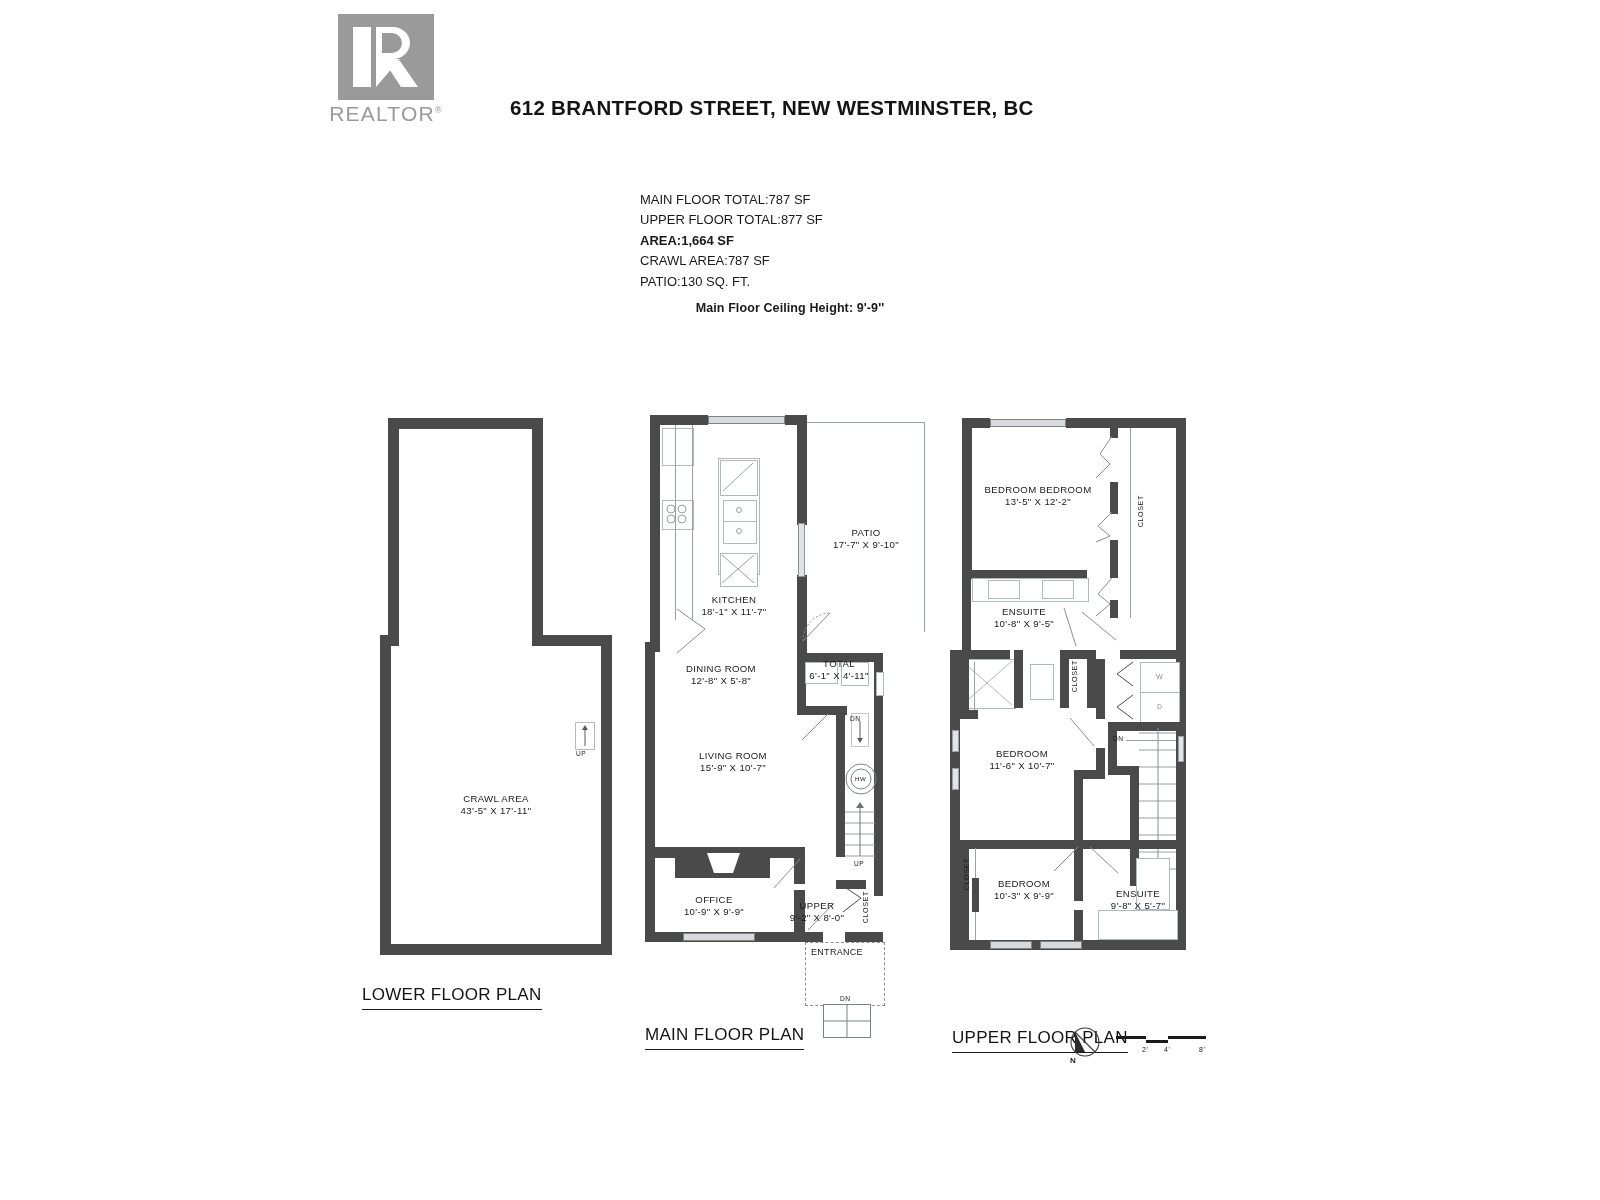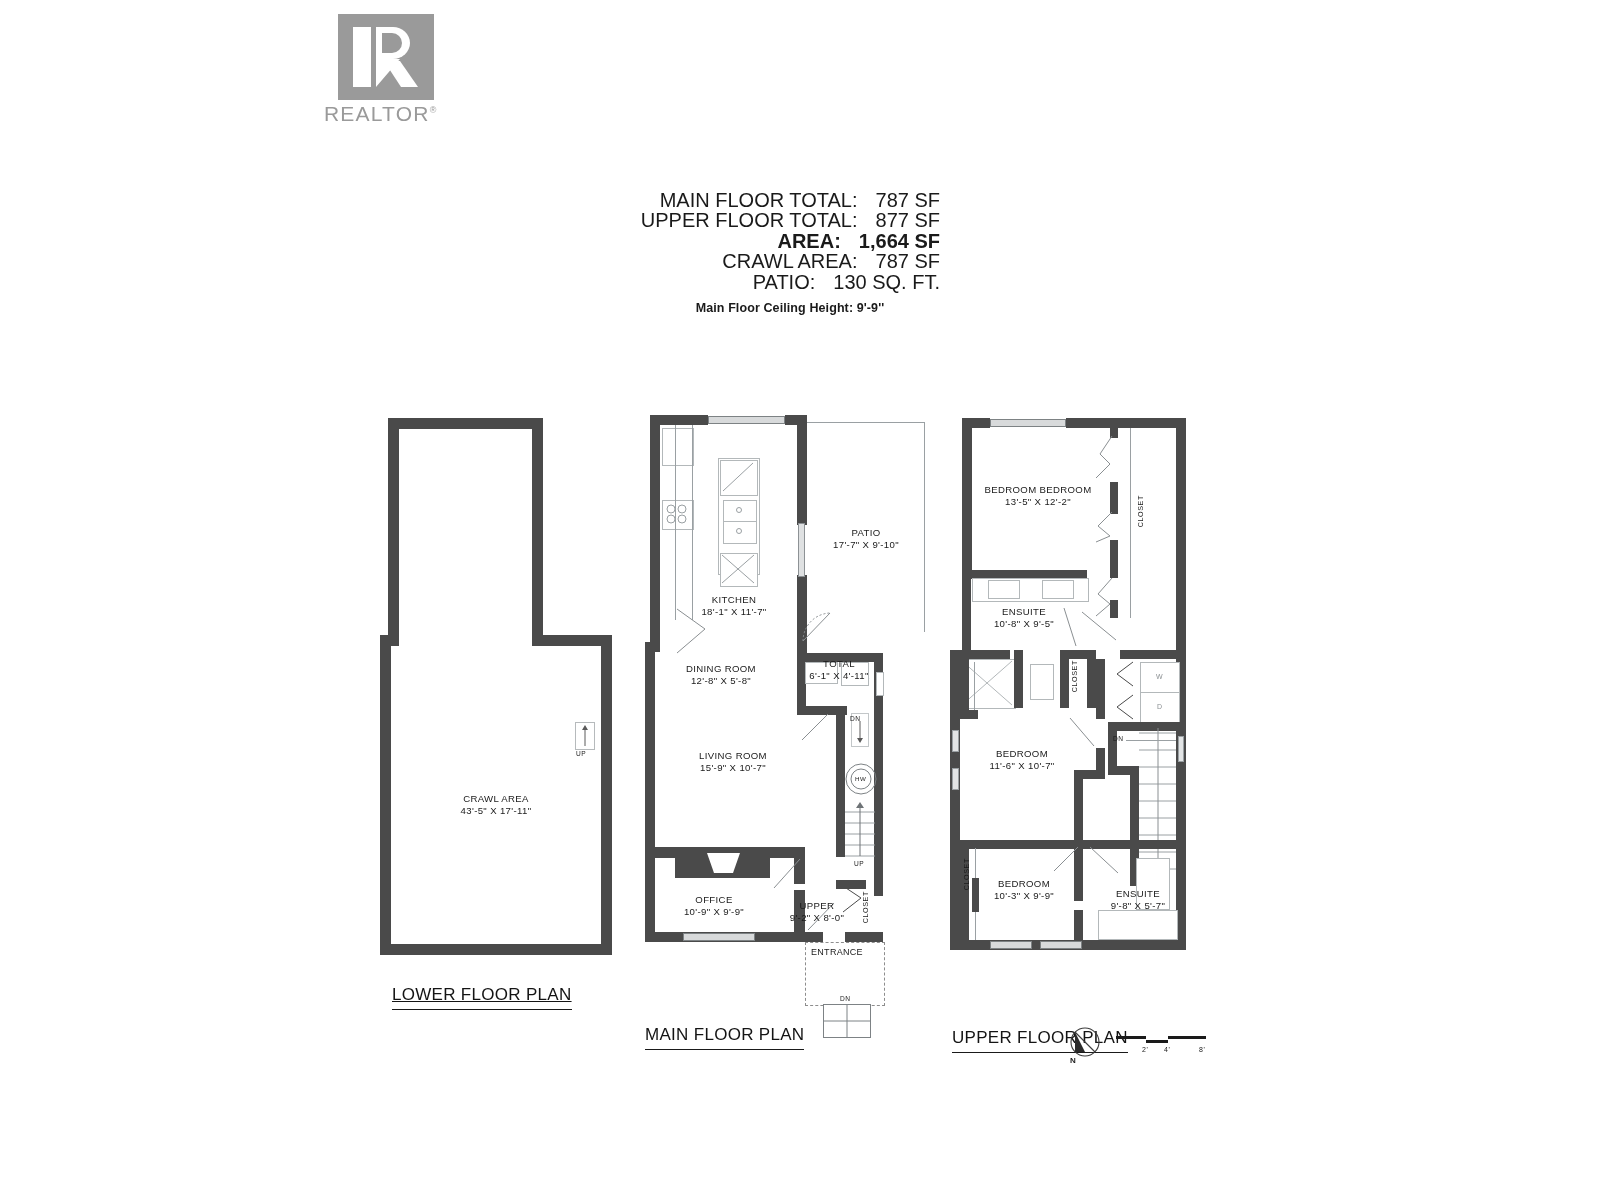"REALTOR®" #realtor-word { text-align: left -> center }
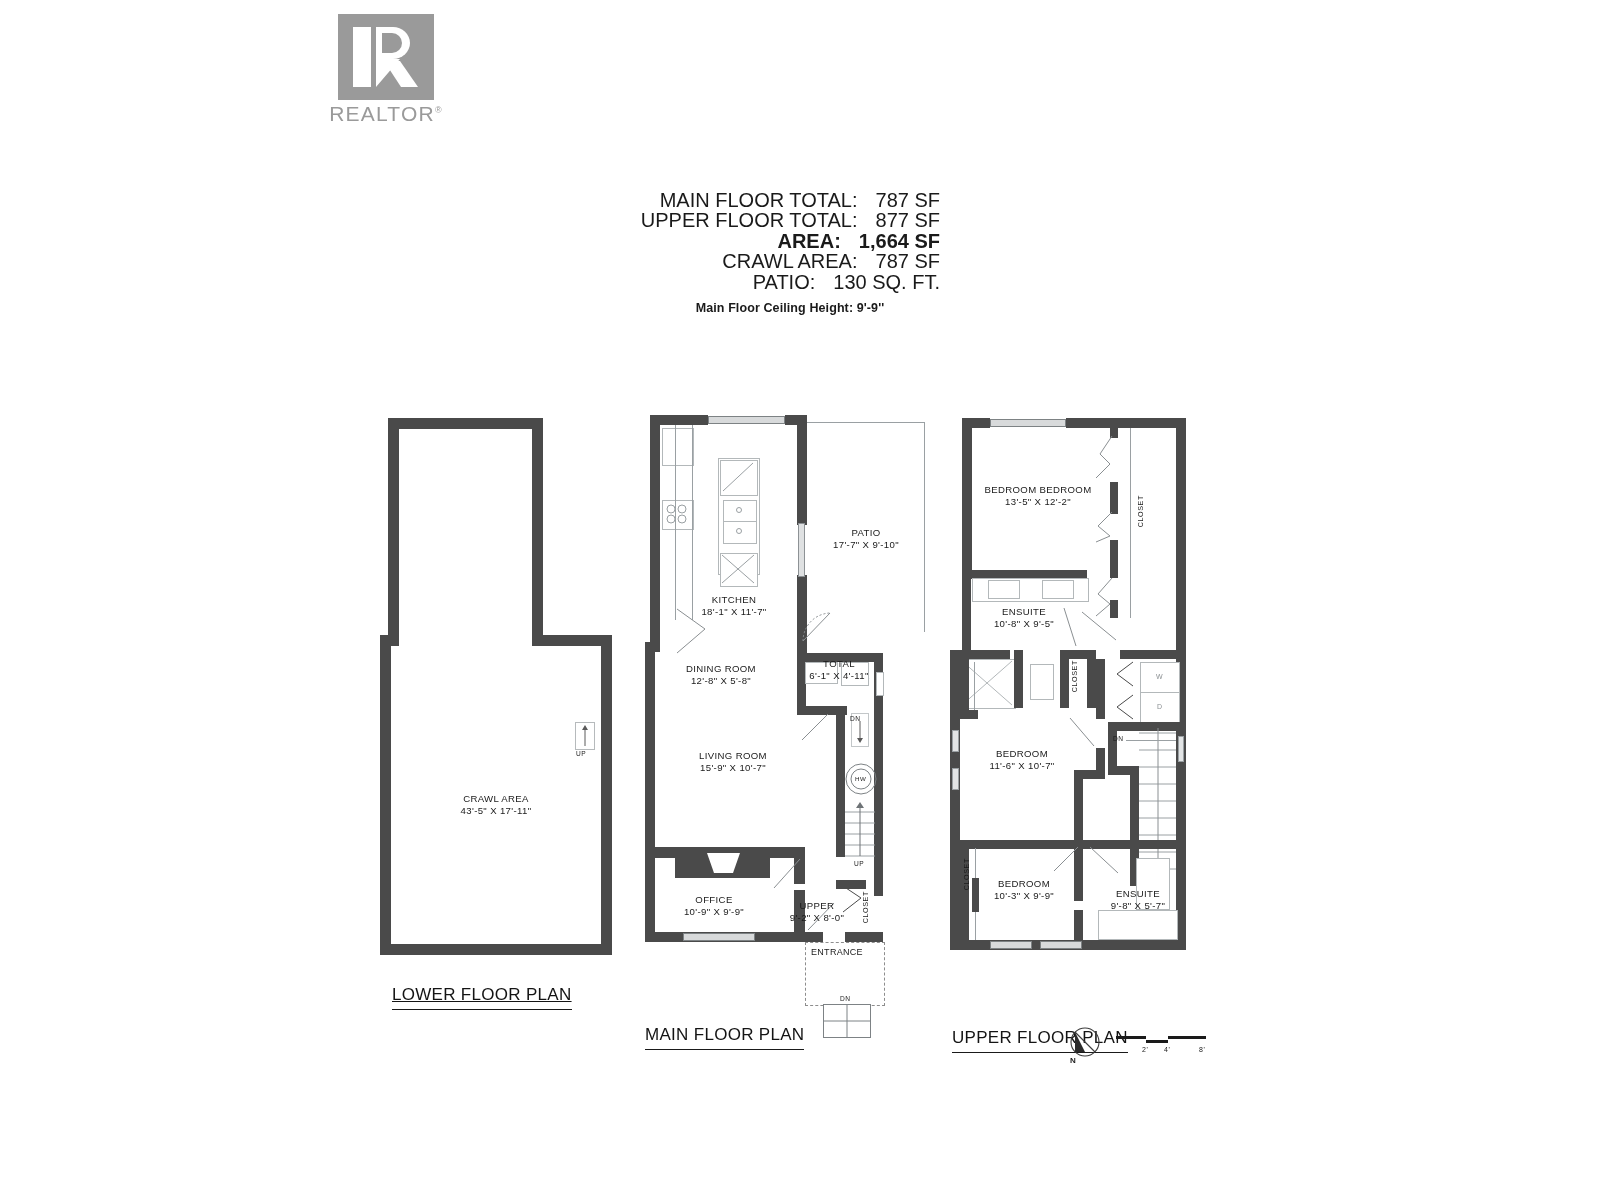"612 BRANTFORD STREET, NEW WESTMINSTER," div { html: none -> <div>612 BRANTFORD STREET, NEW WESTMINSTER, BC</div> }
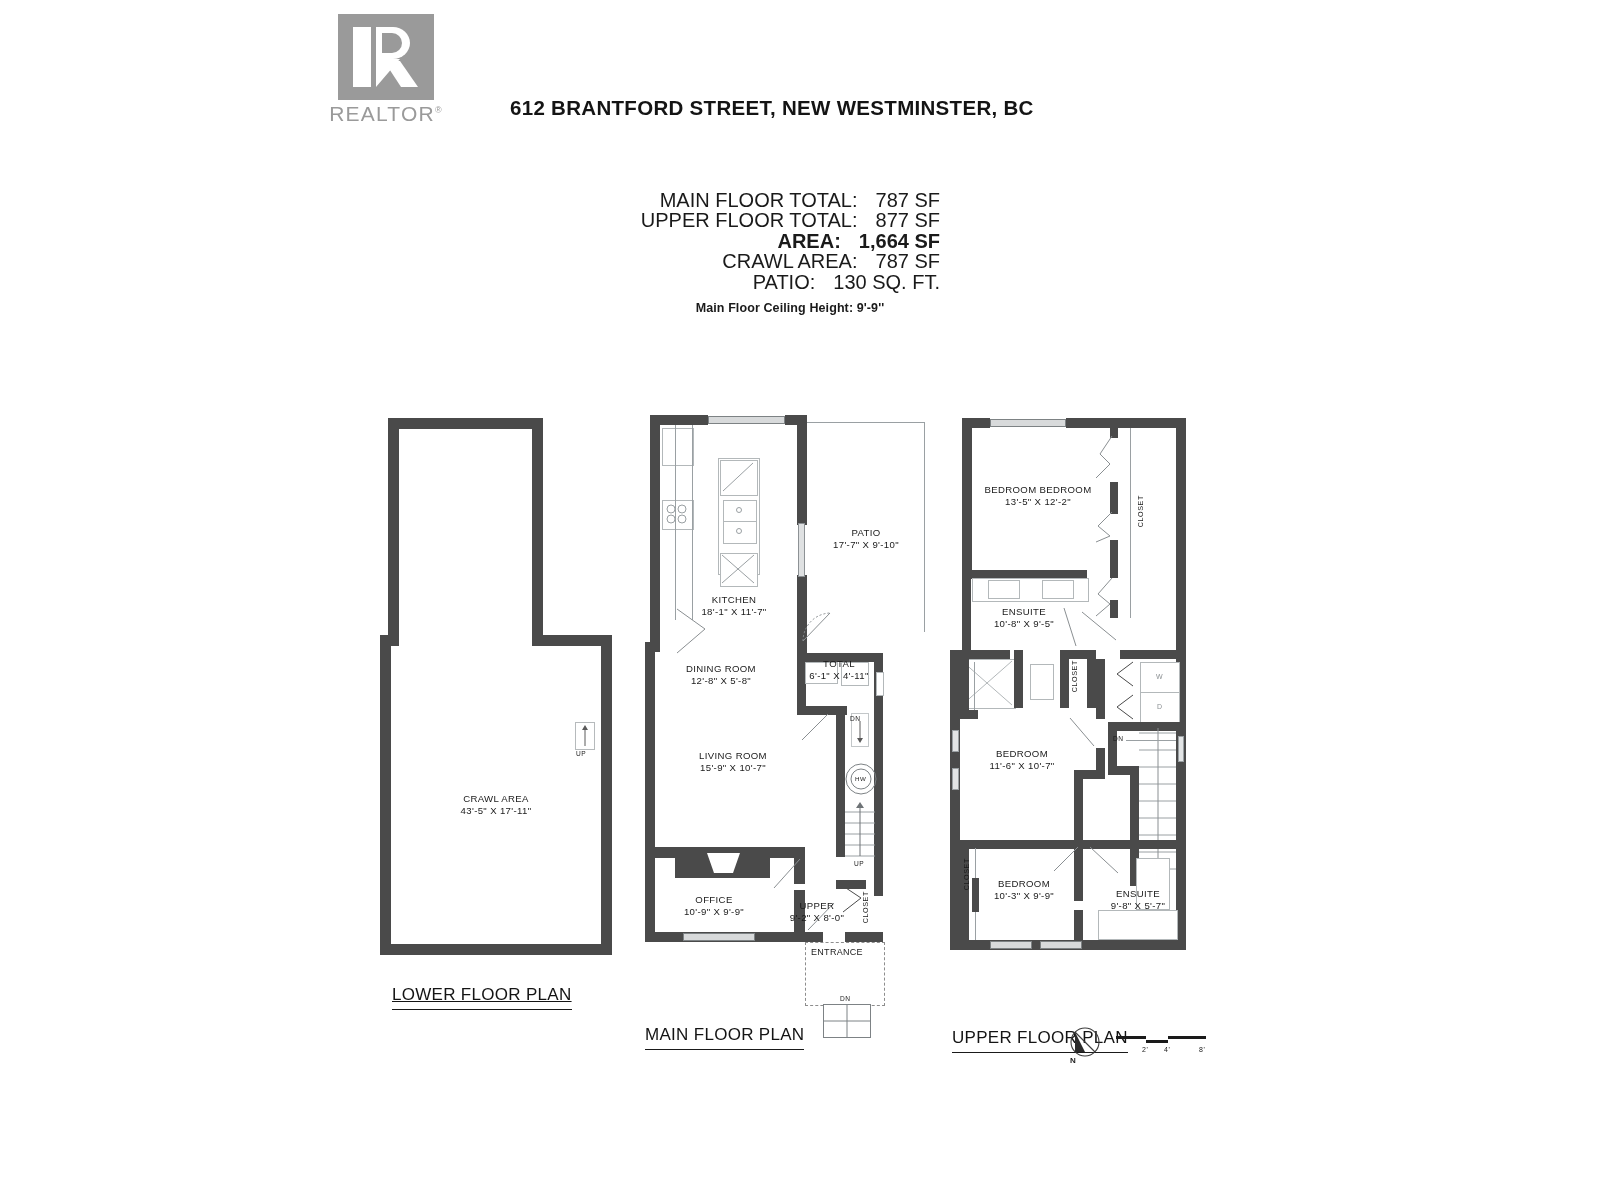"MAIN FLOOR TOTAL:" .sum-row { font-size: 20px -> 13px; gap: 18px -> none; justify-content: flex-end -> flex-start }
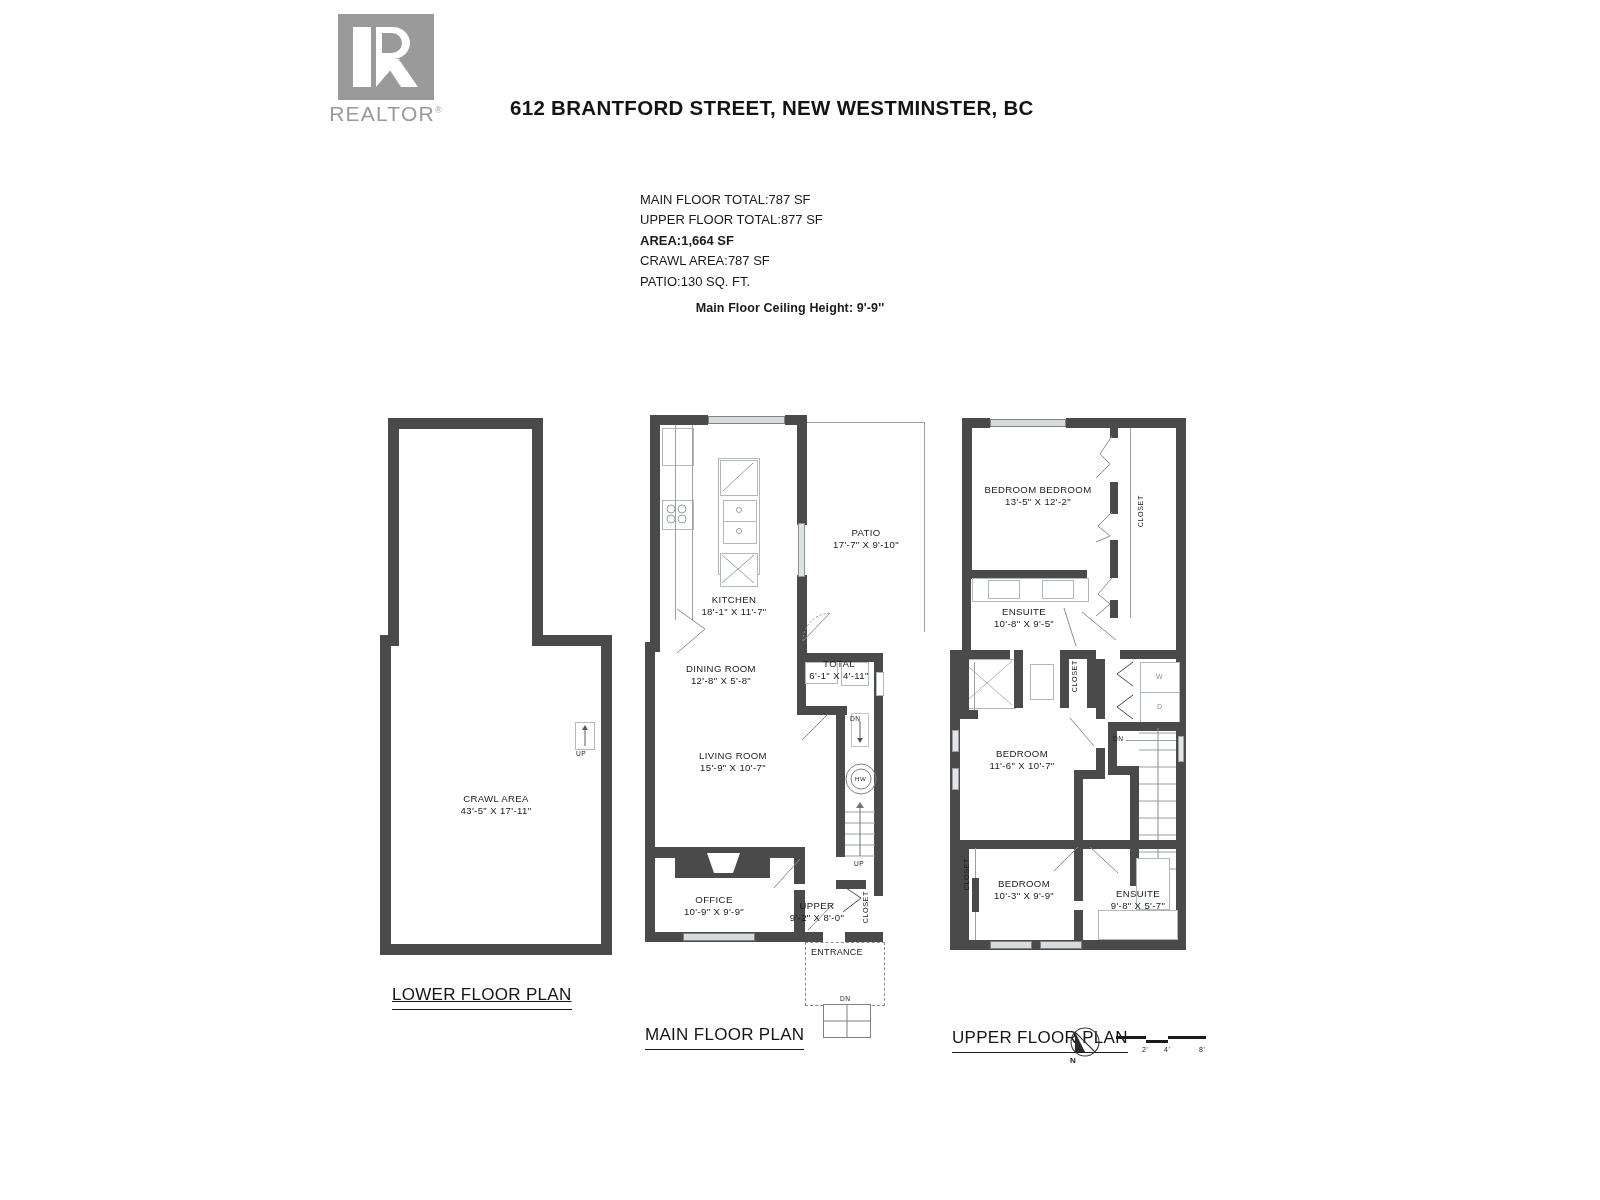"LOWER FLOOR PLAN" div.caption { left: 392px -> 362px; text-decoration: underline -> none }
